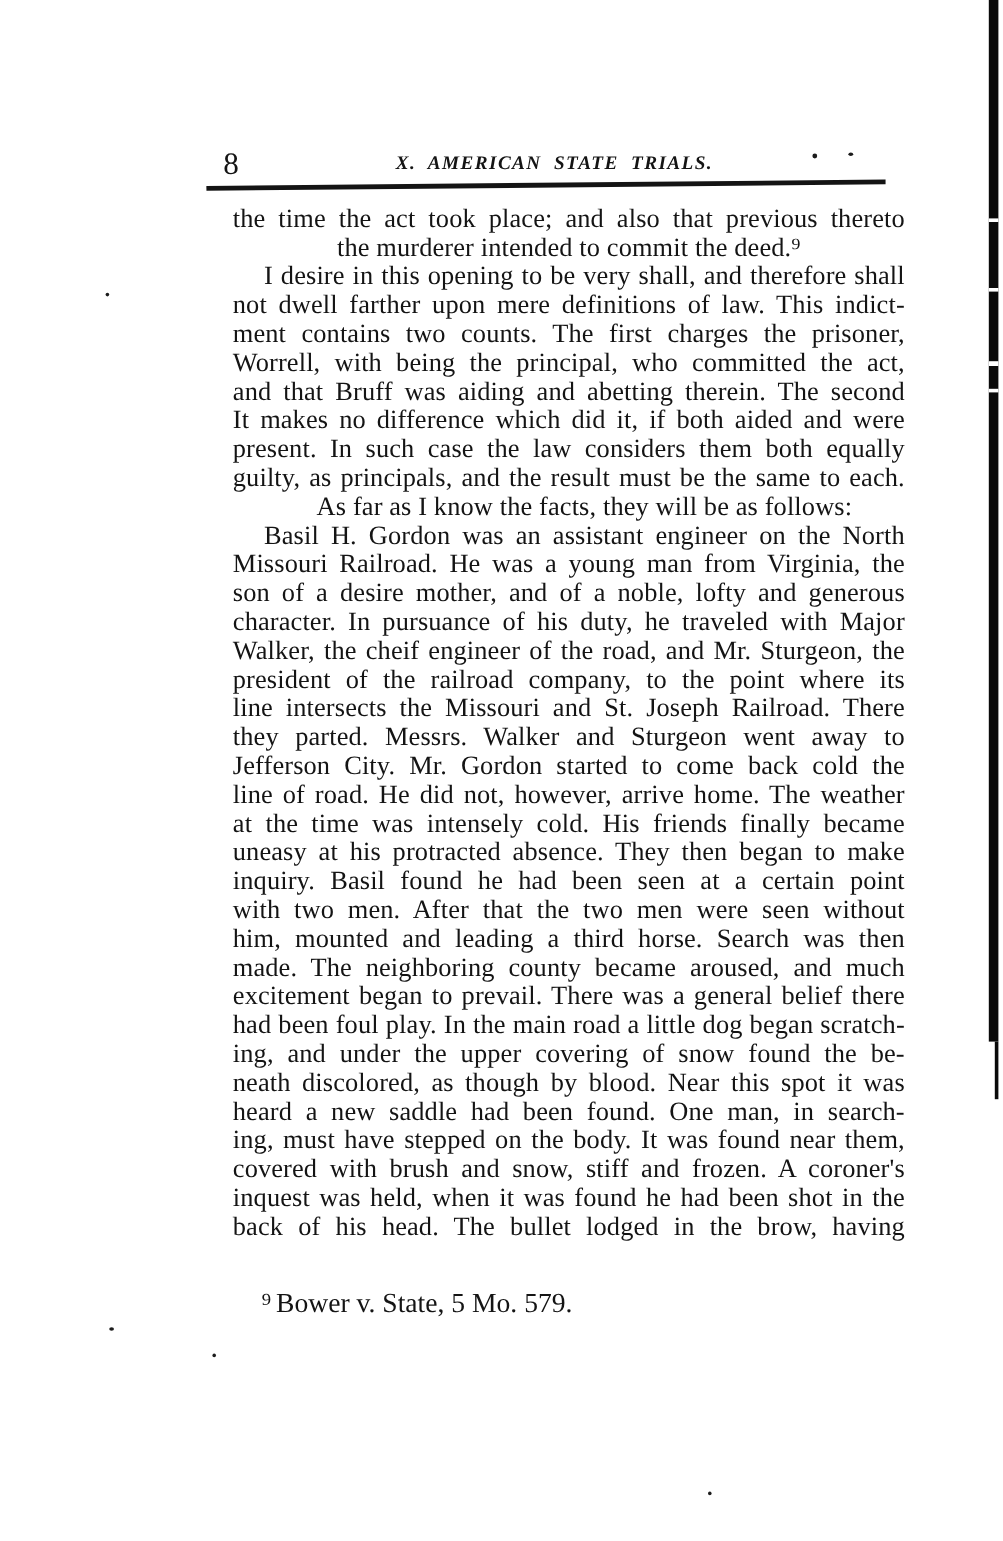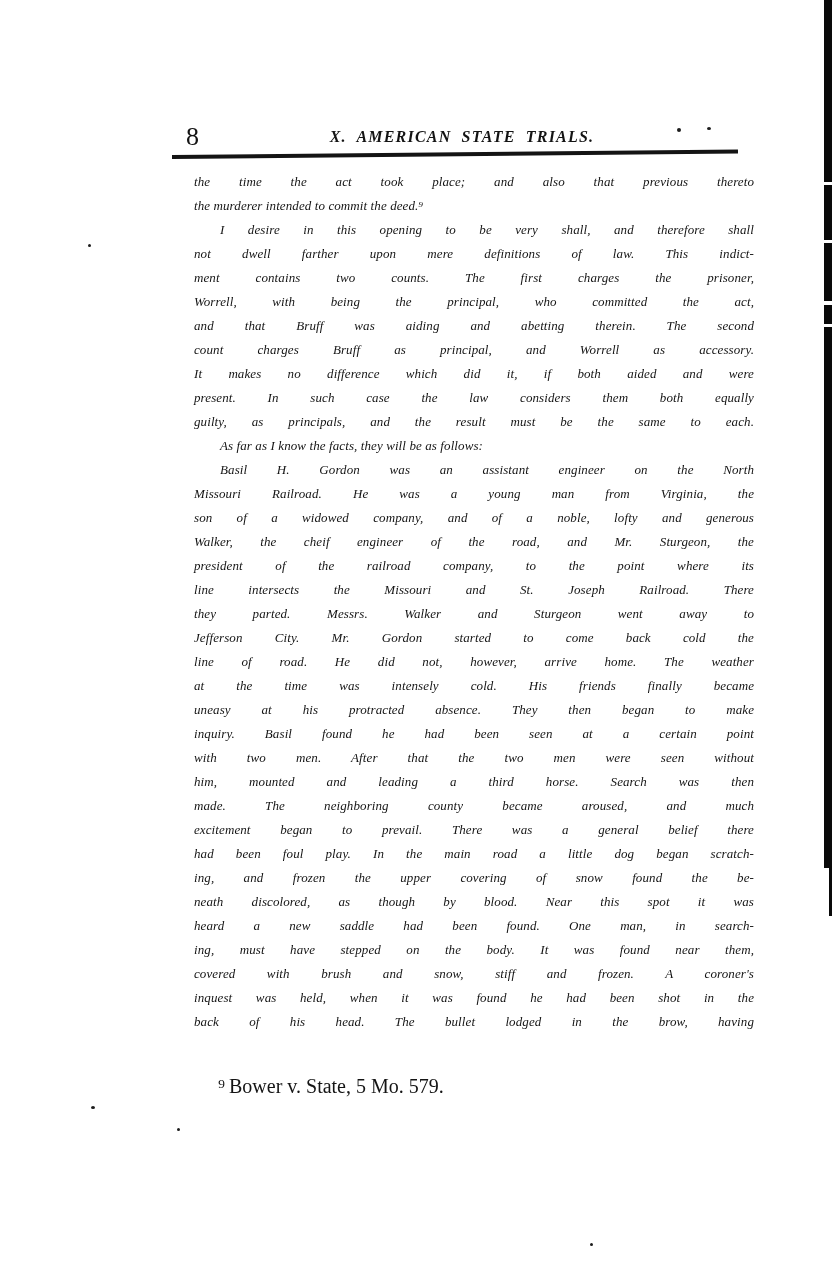"the time the act took" .page-body { font-size: 13px -> 22px; font-style: italic -> none }
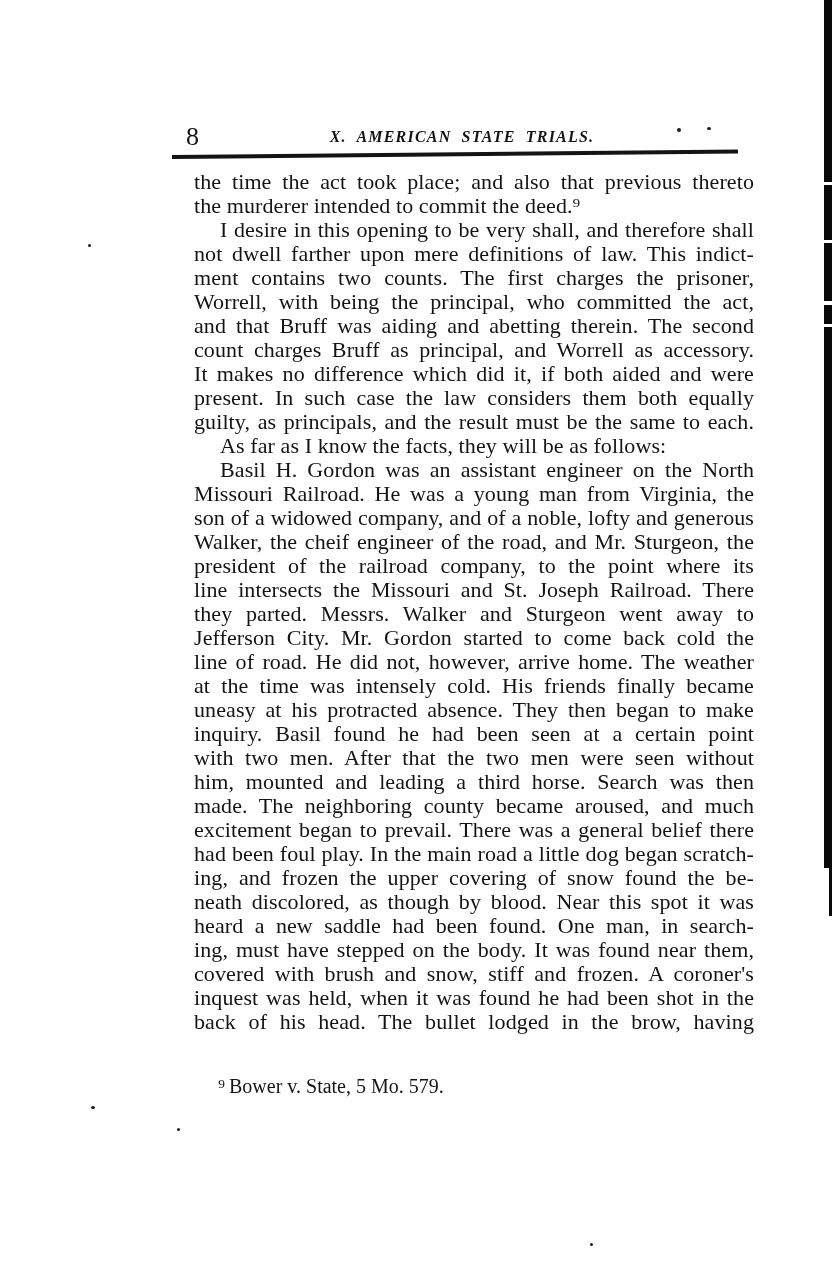"the murderer intended to commit" .line.flush { text-align: left -> center }
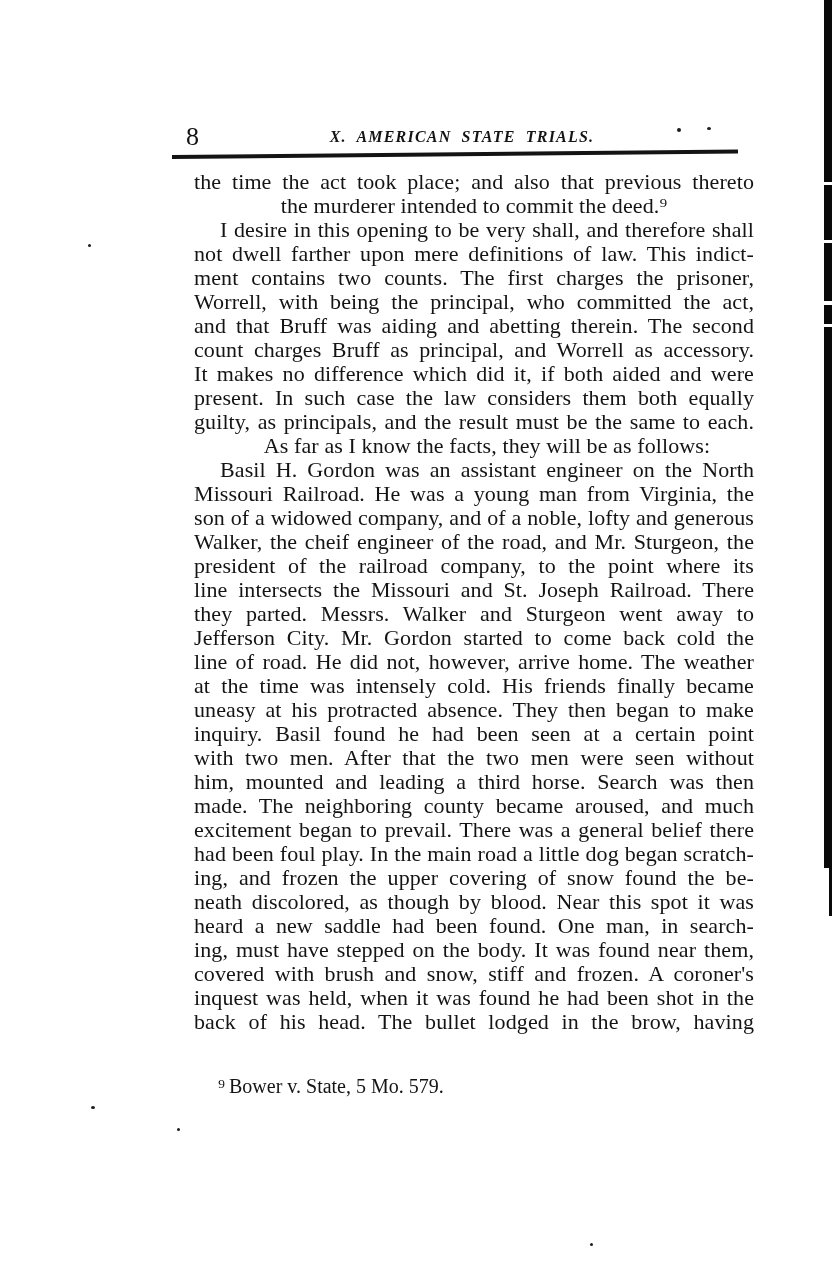"count charges Bruff as principal," div.line { html: <div>count charges Bruff as principal, and Worrell as accessory.</div> -> none }
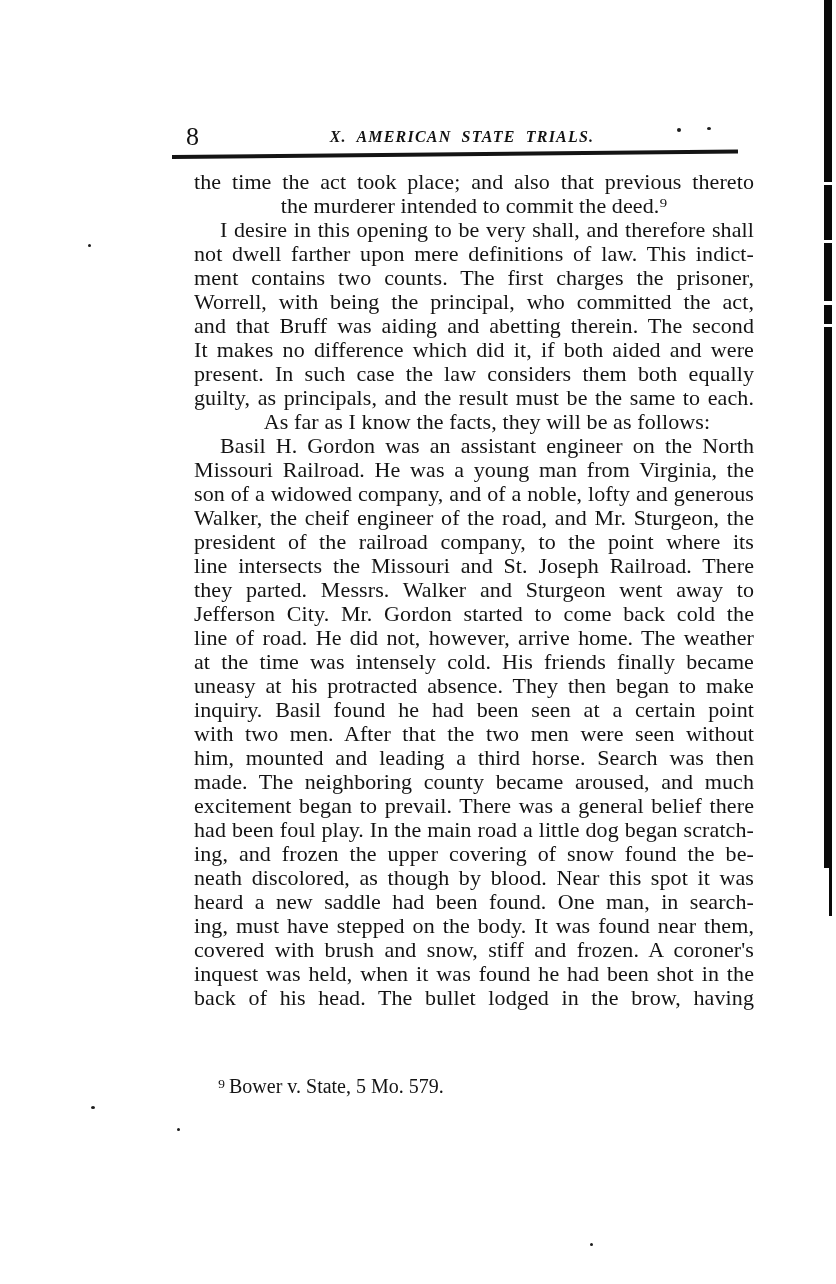"son of a widowed company," div.line { text: widowed company -> desire mother }
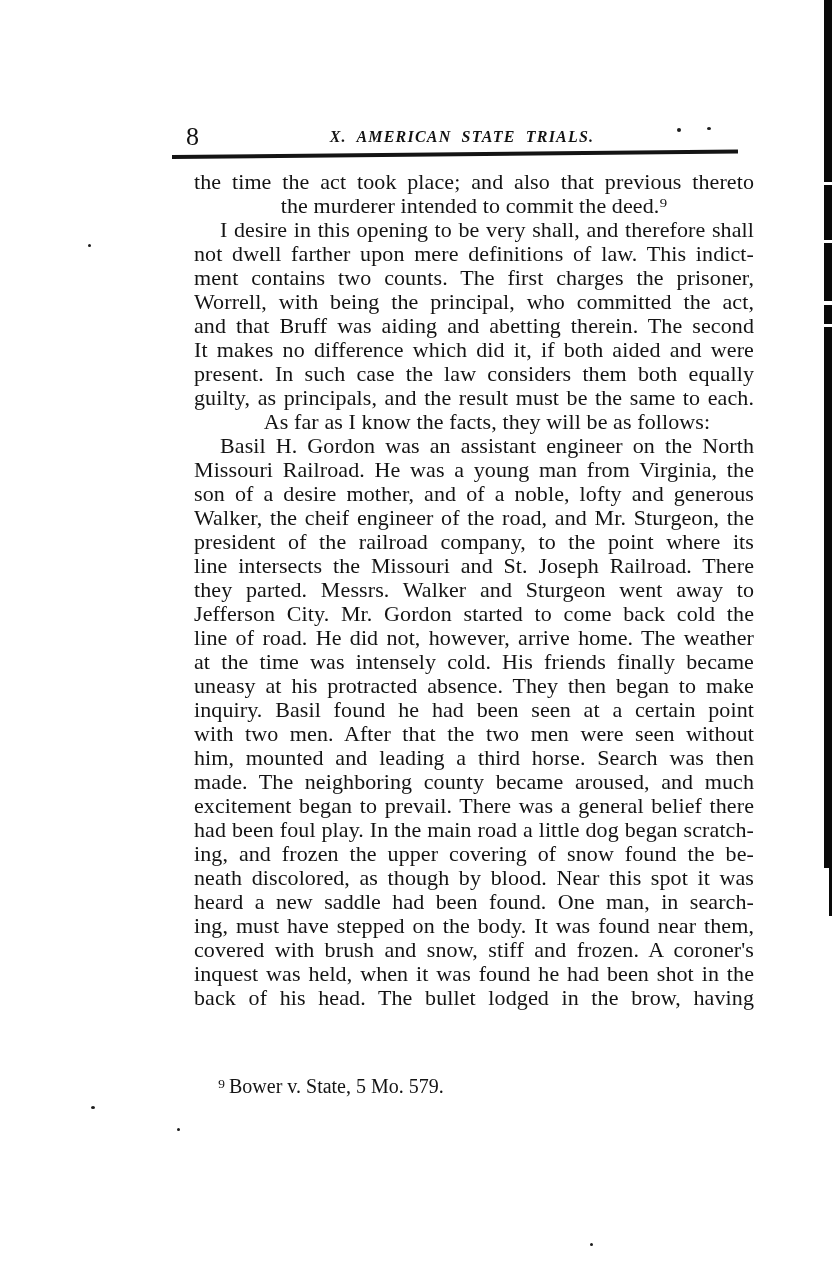"character. In pursuance of his" div.line { html: none -> <div>character. In pursuance of his duty, he traveled with Major</div> }
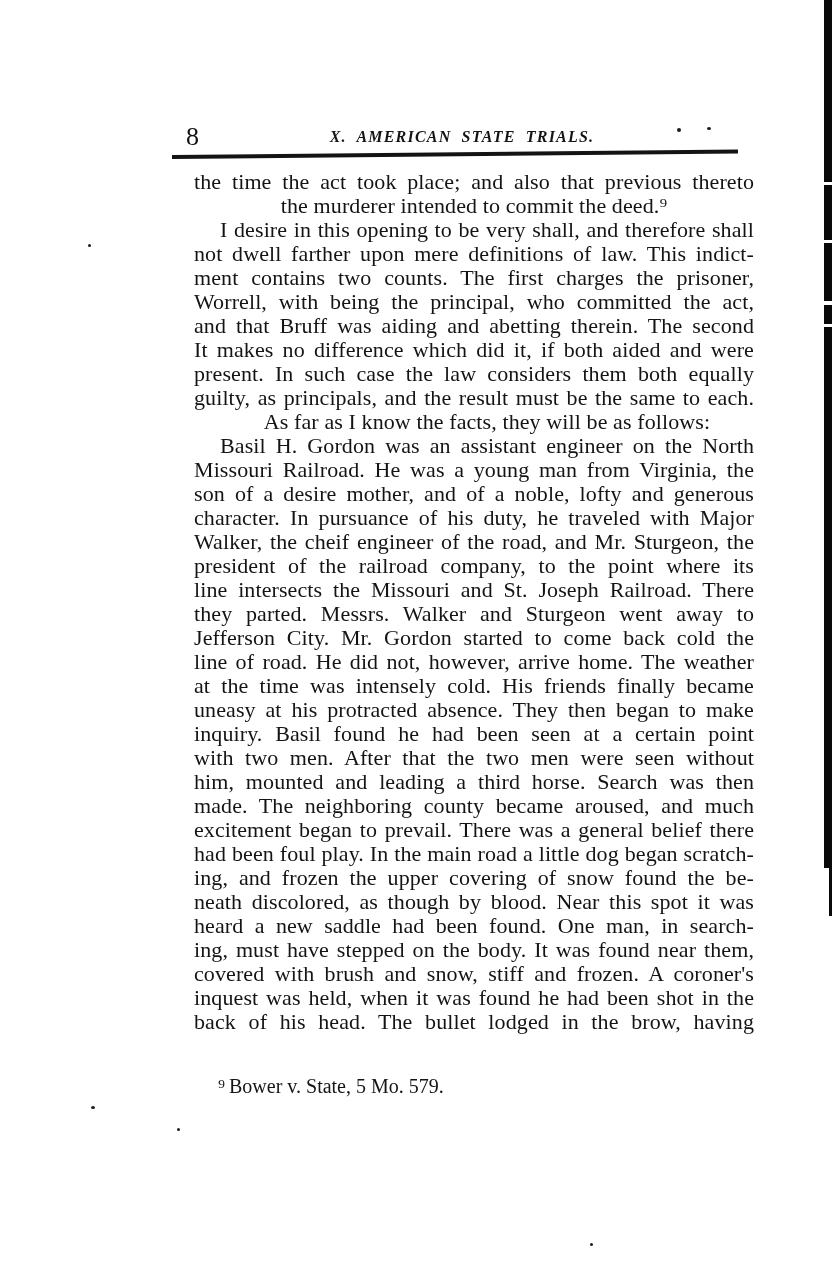"ing, and frozen the upper" div.line { text: frozen -> under }
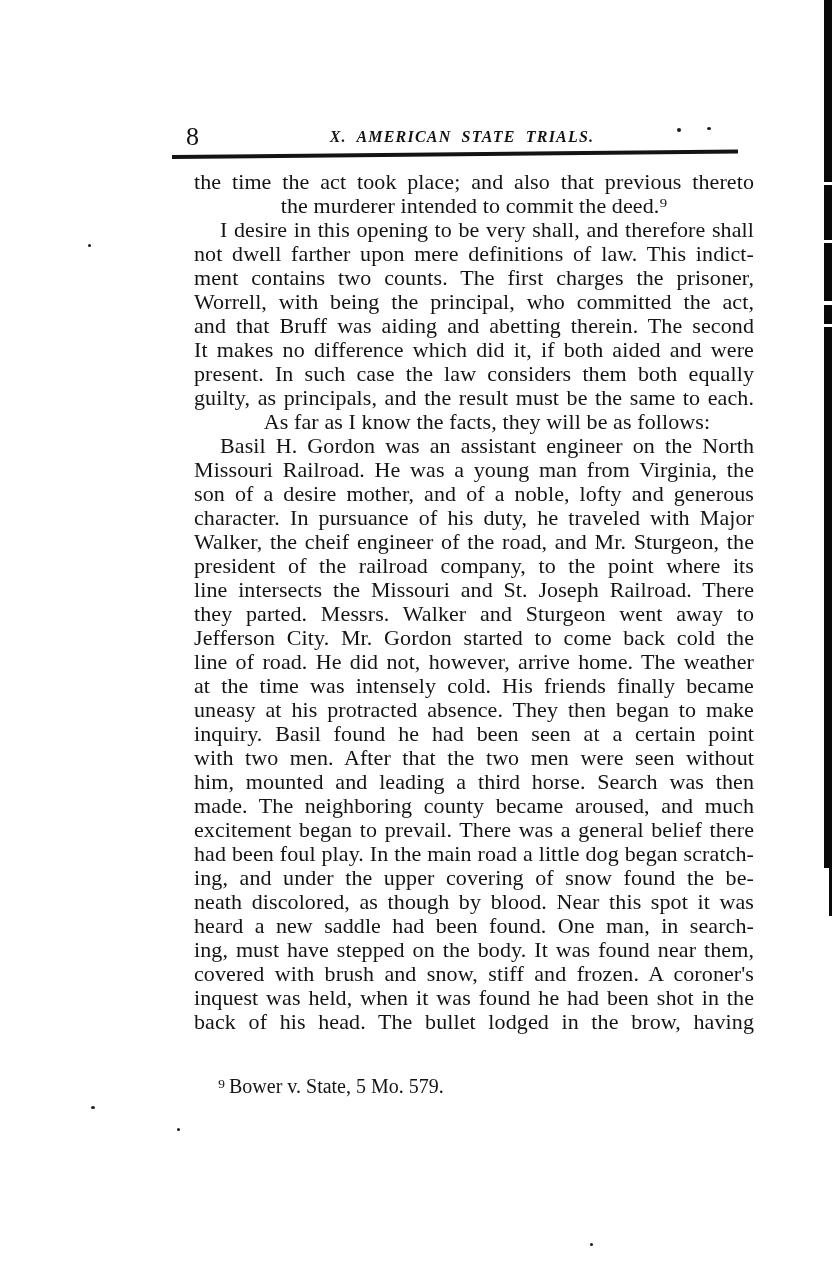"⁹ Bower v. State, 5" .footnote { font-size: 20px -> 23px }
